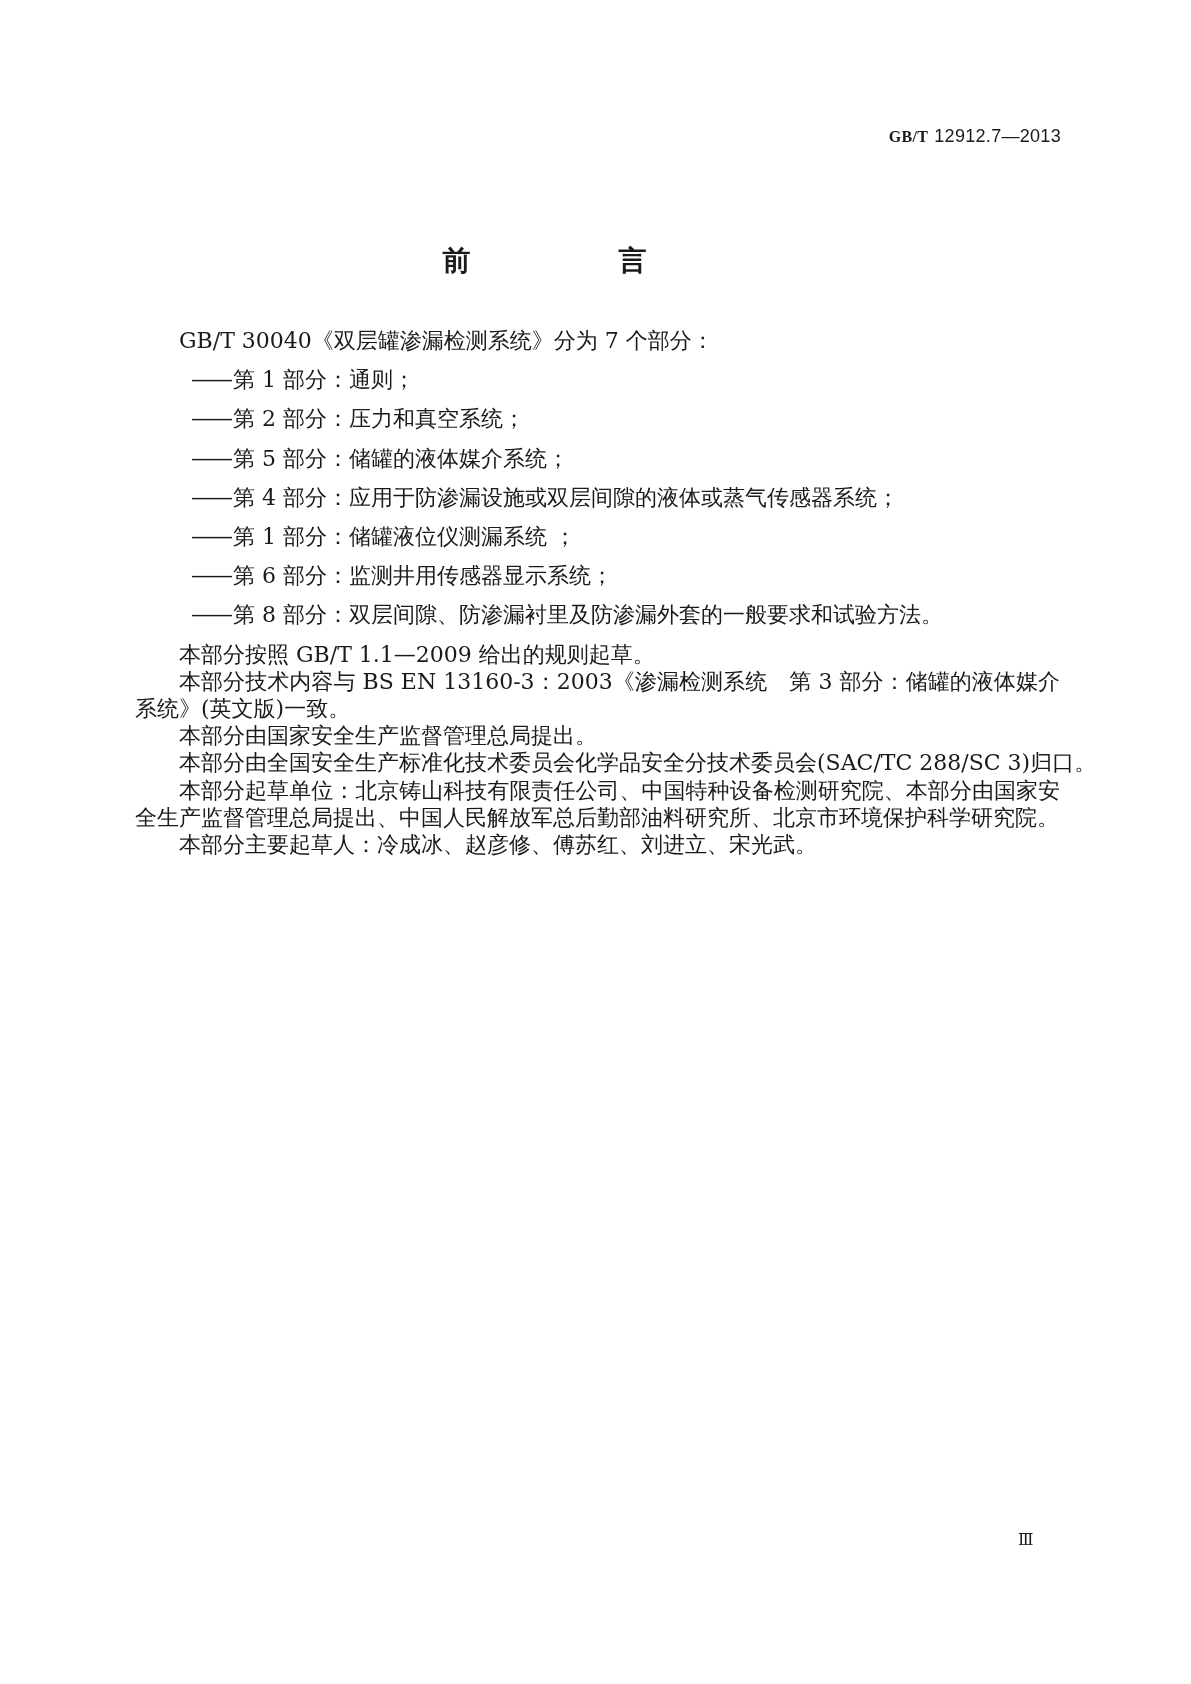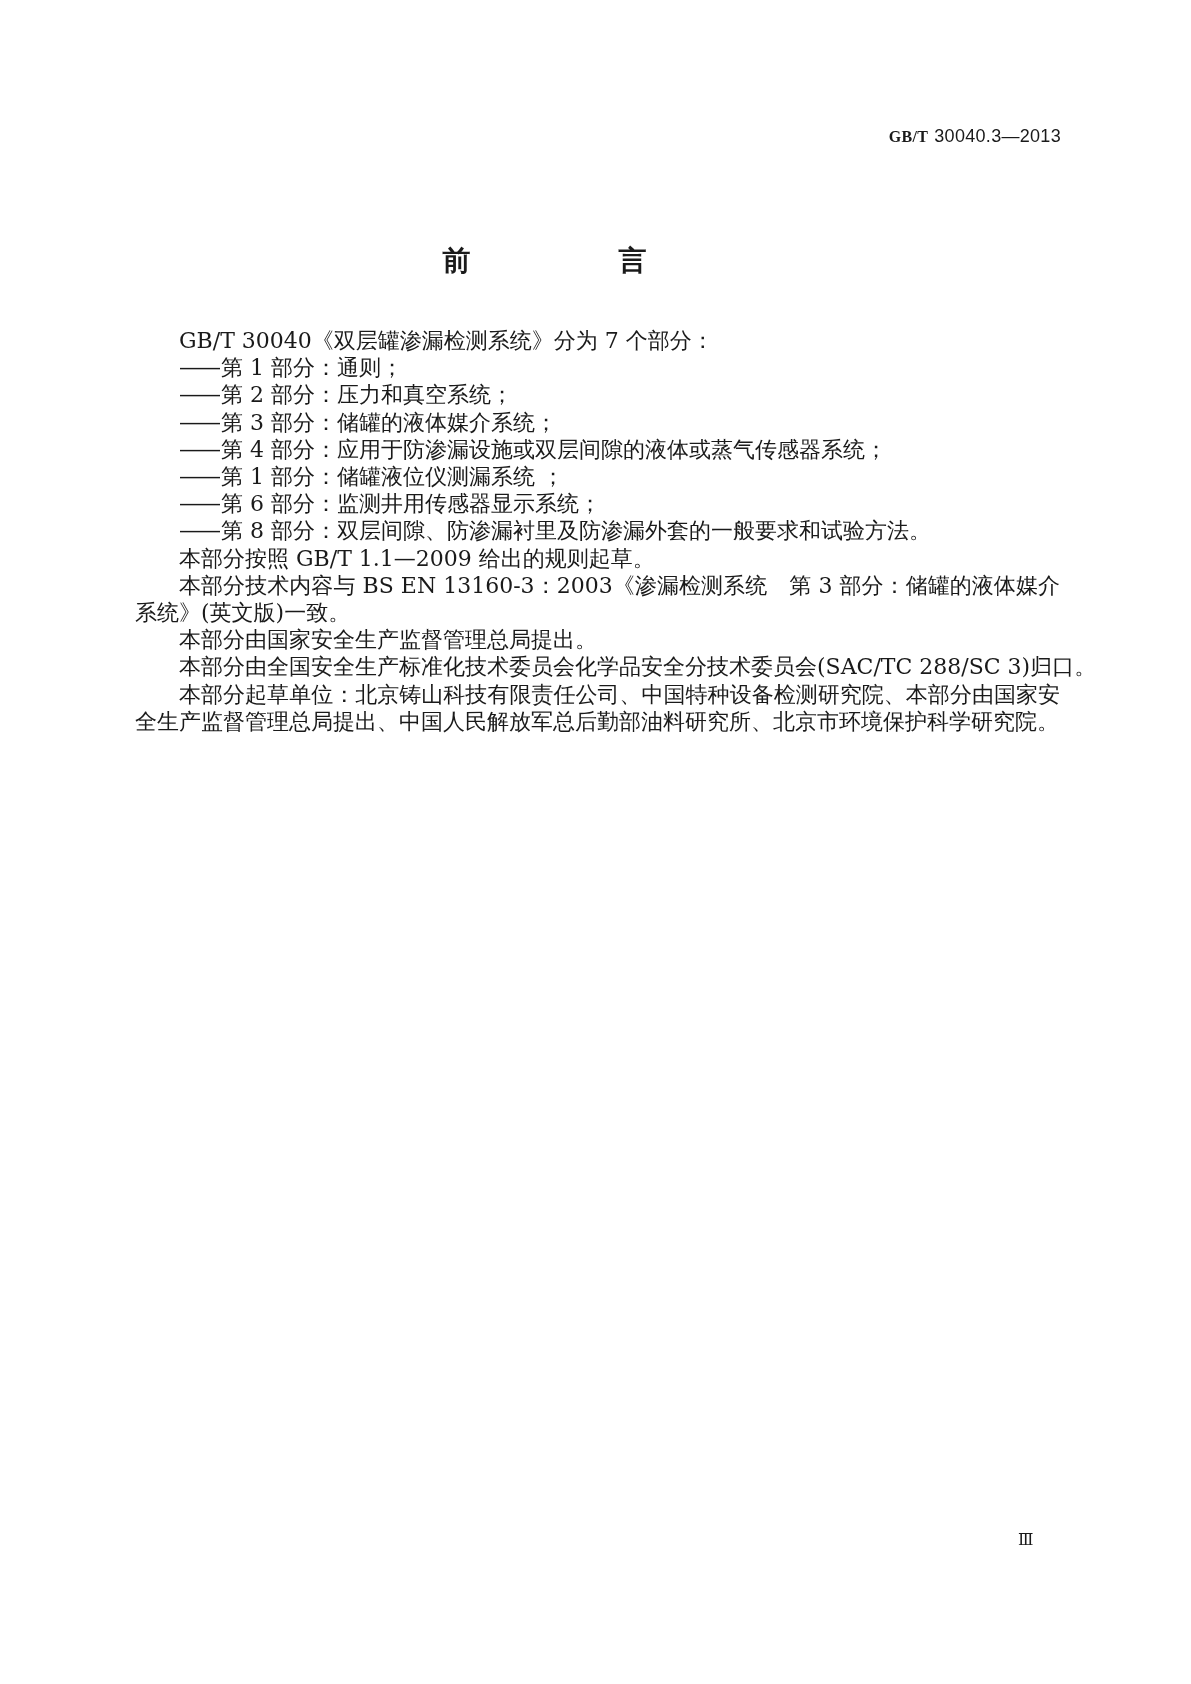"30040.3—2013" span.num { text: 30040.3 -> 12912.7 }
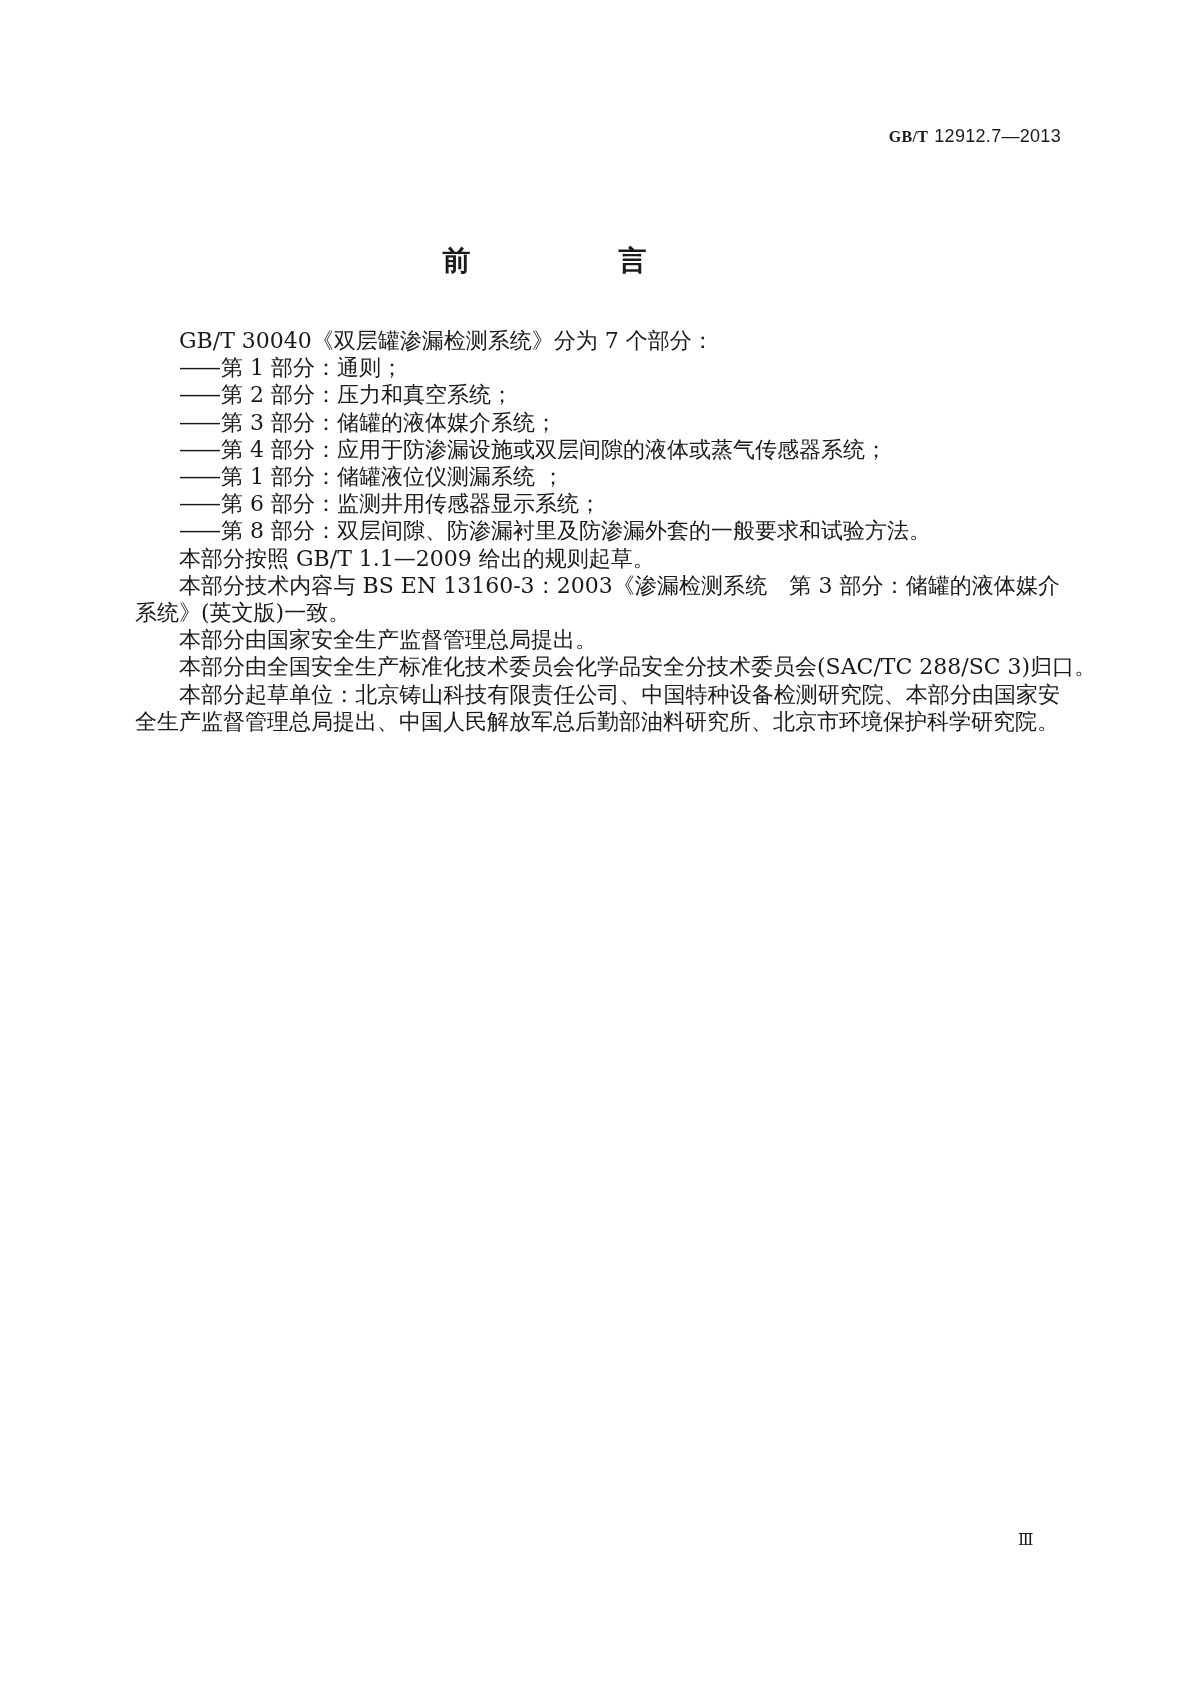"——第 1 部分：通则；" .list-item { margin: 0 -> 12px }
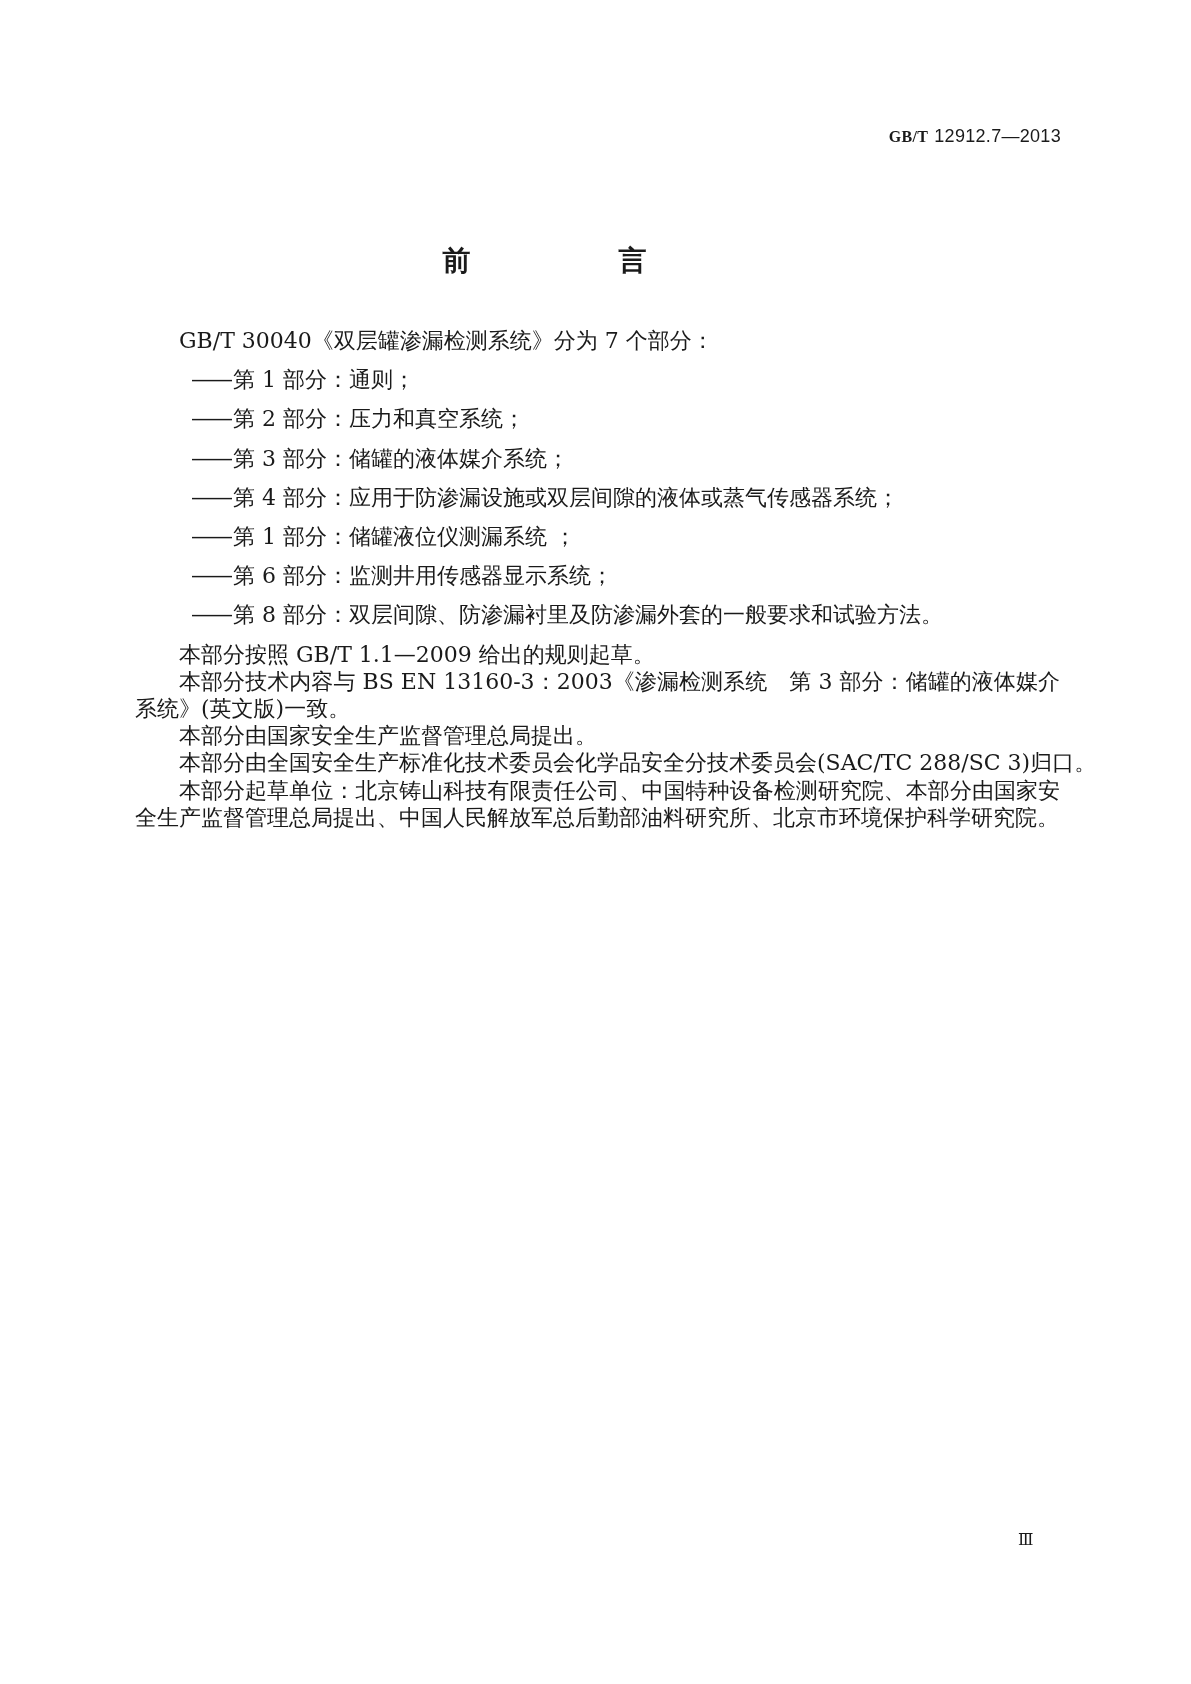"第 3 部分：储罐的液体媒介系统；" span { text: 3 -> 5 }
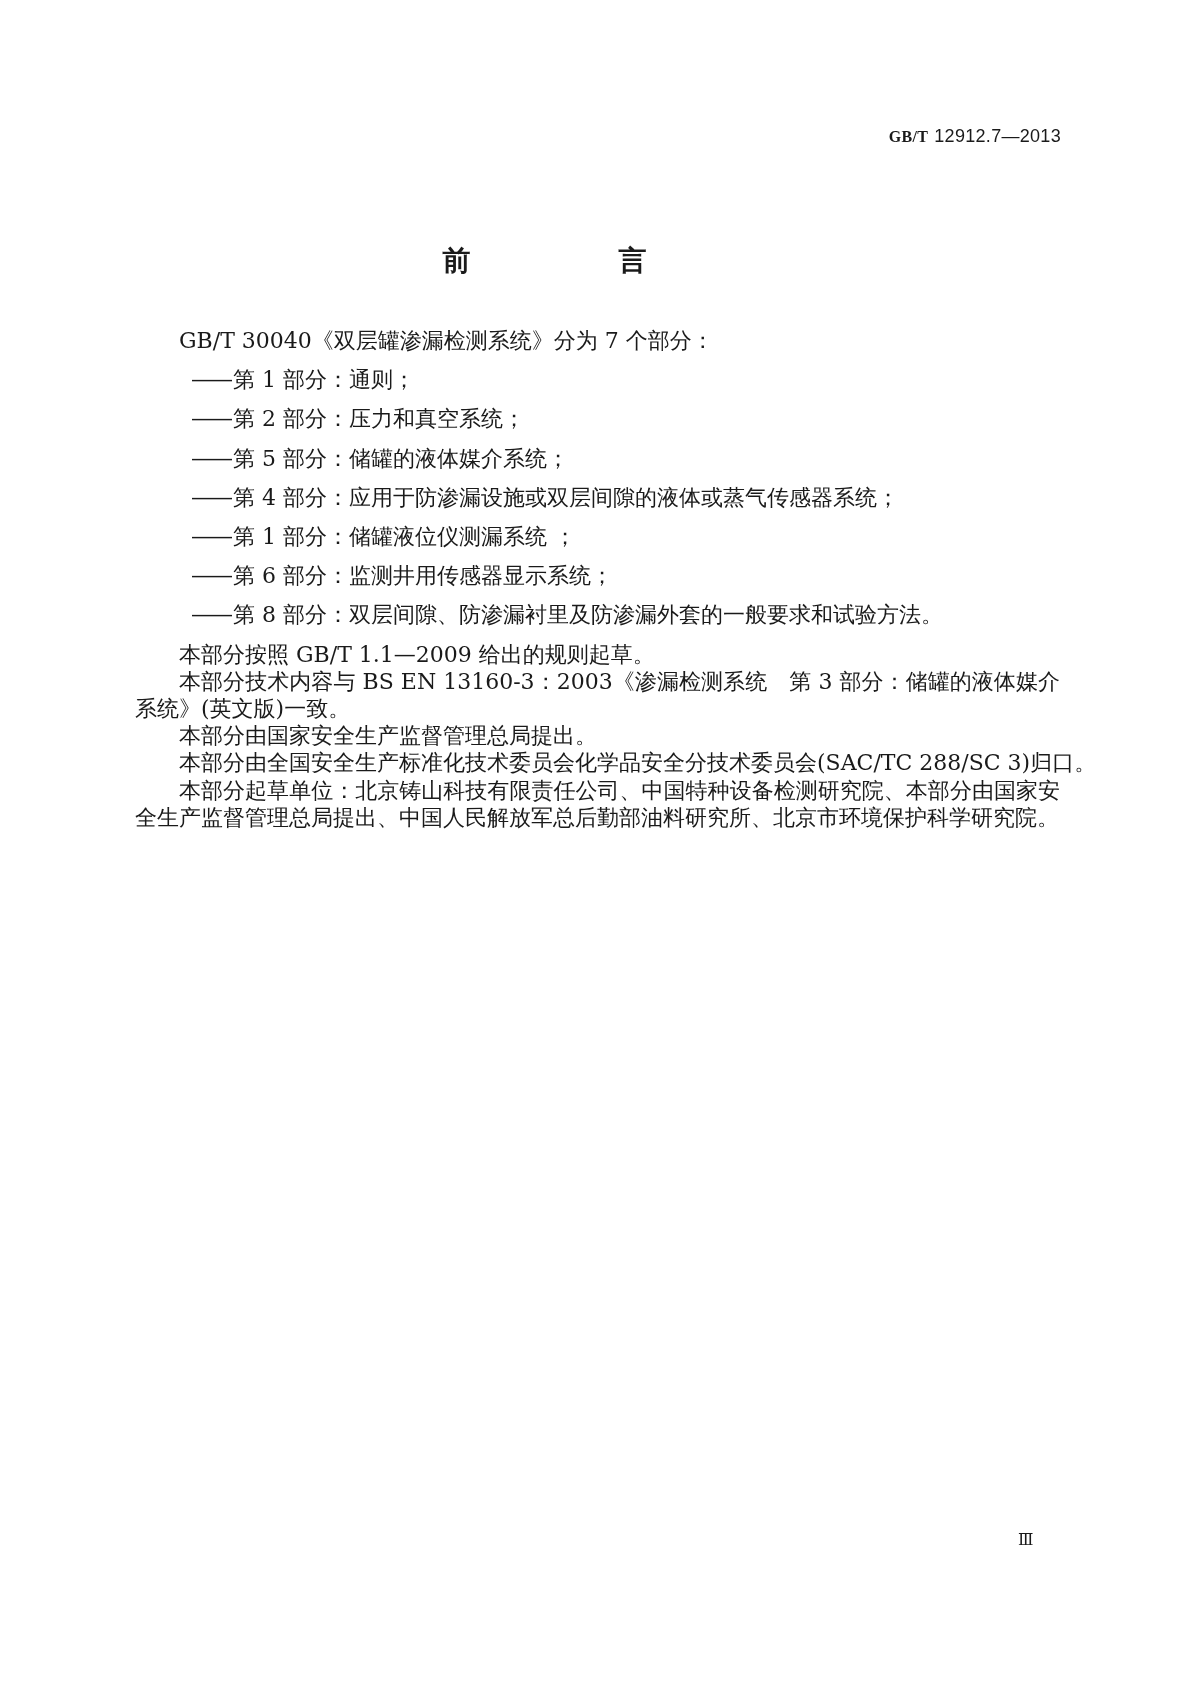"本部分主要起草人：冷成冰、赵彦修、傅苏红、刘进立、宋光武。" p.para { html: none -> <p>本部分主要起草人：冷成冰、赵彦修、傅苏红、刘进立、宋光武。</p> }
